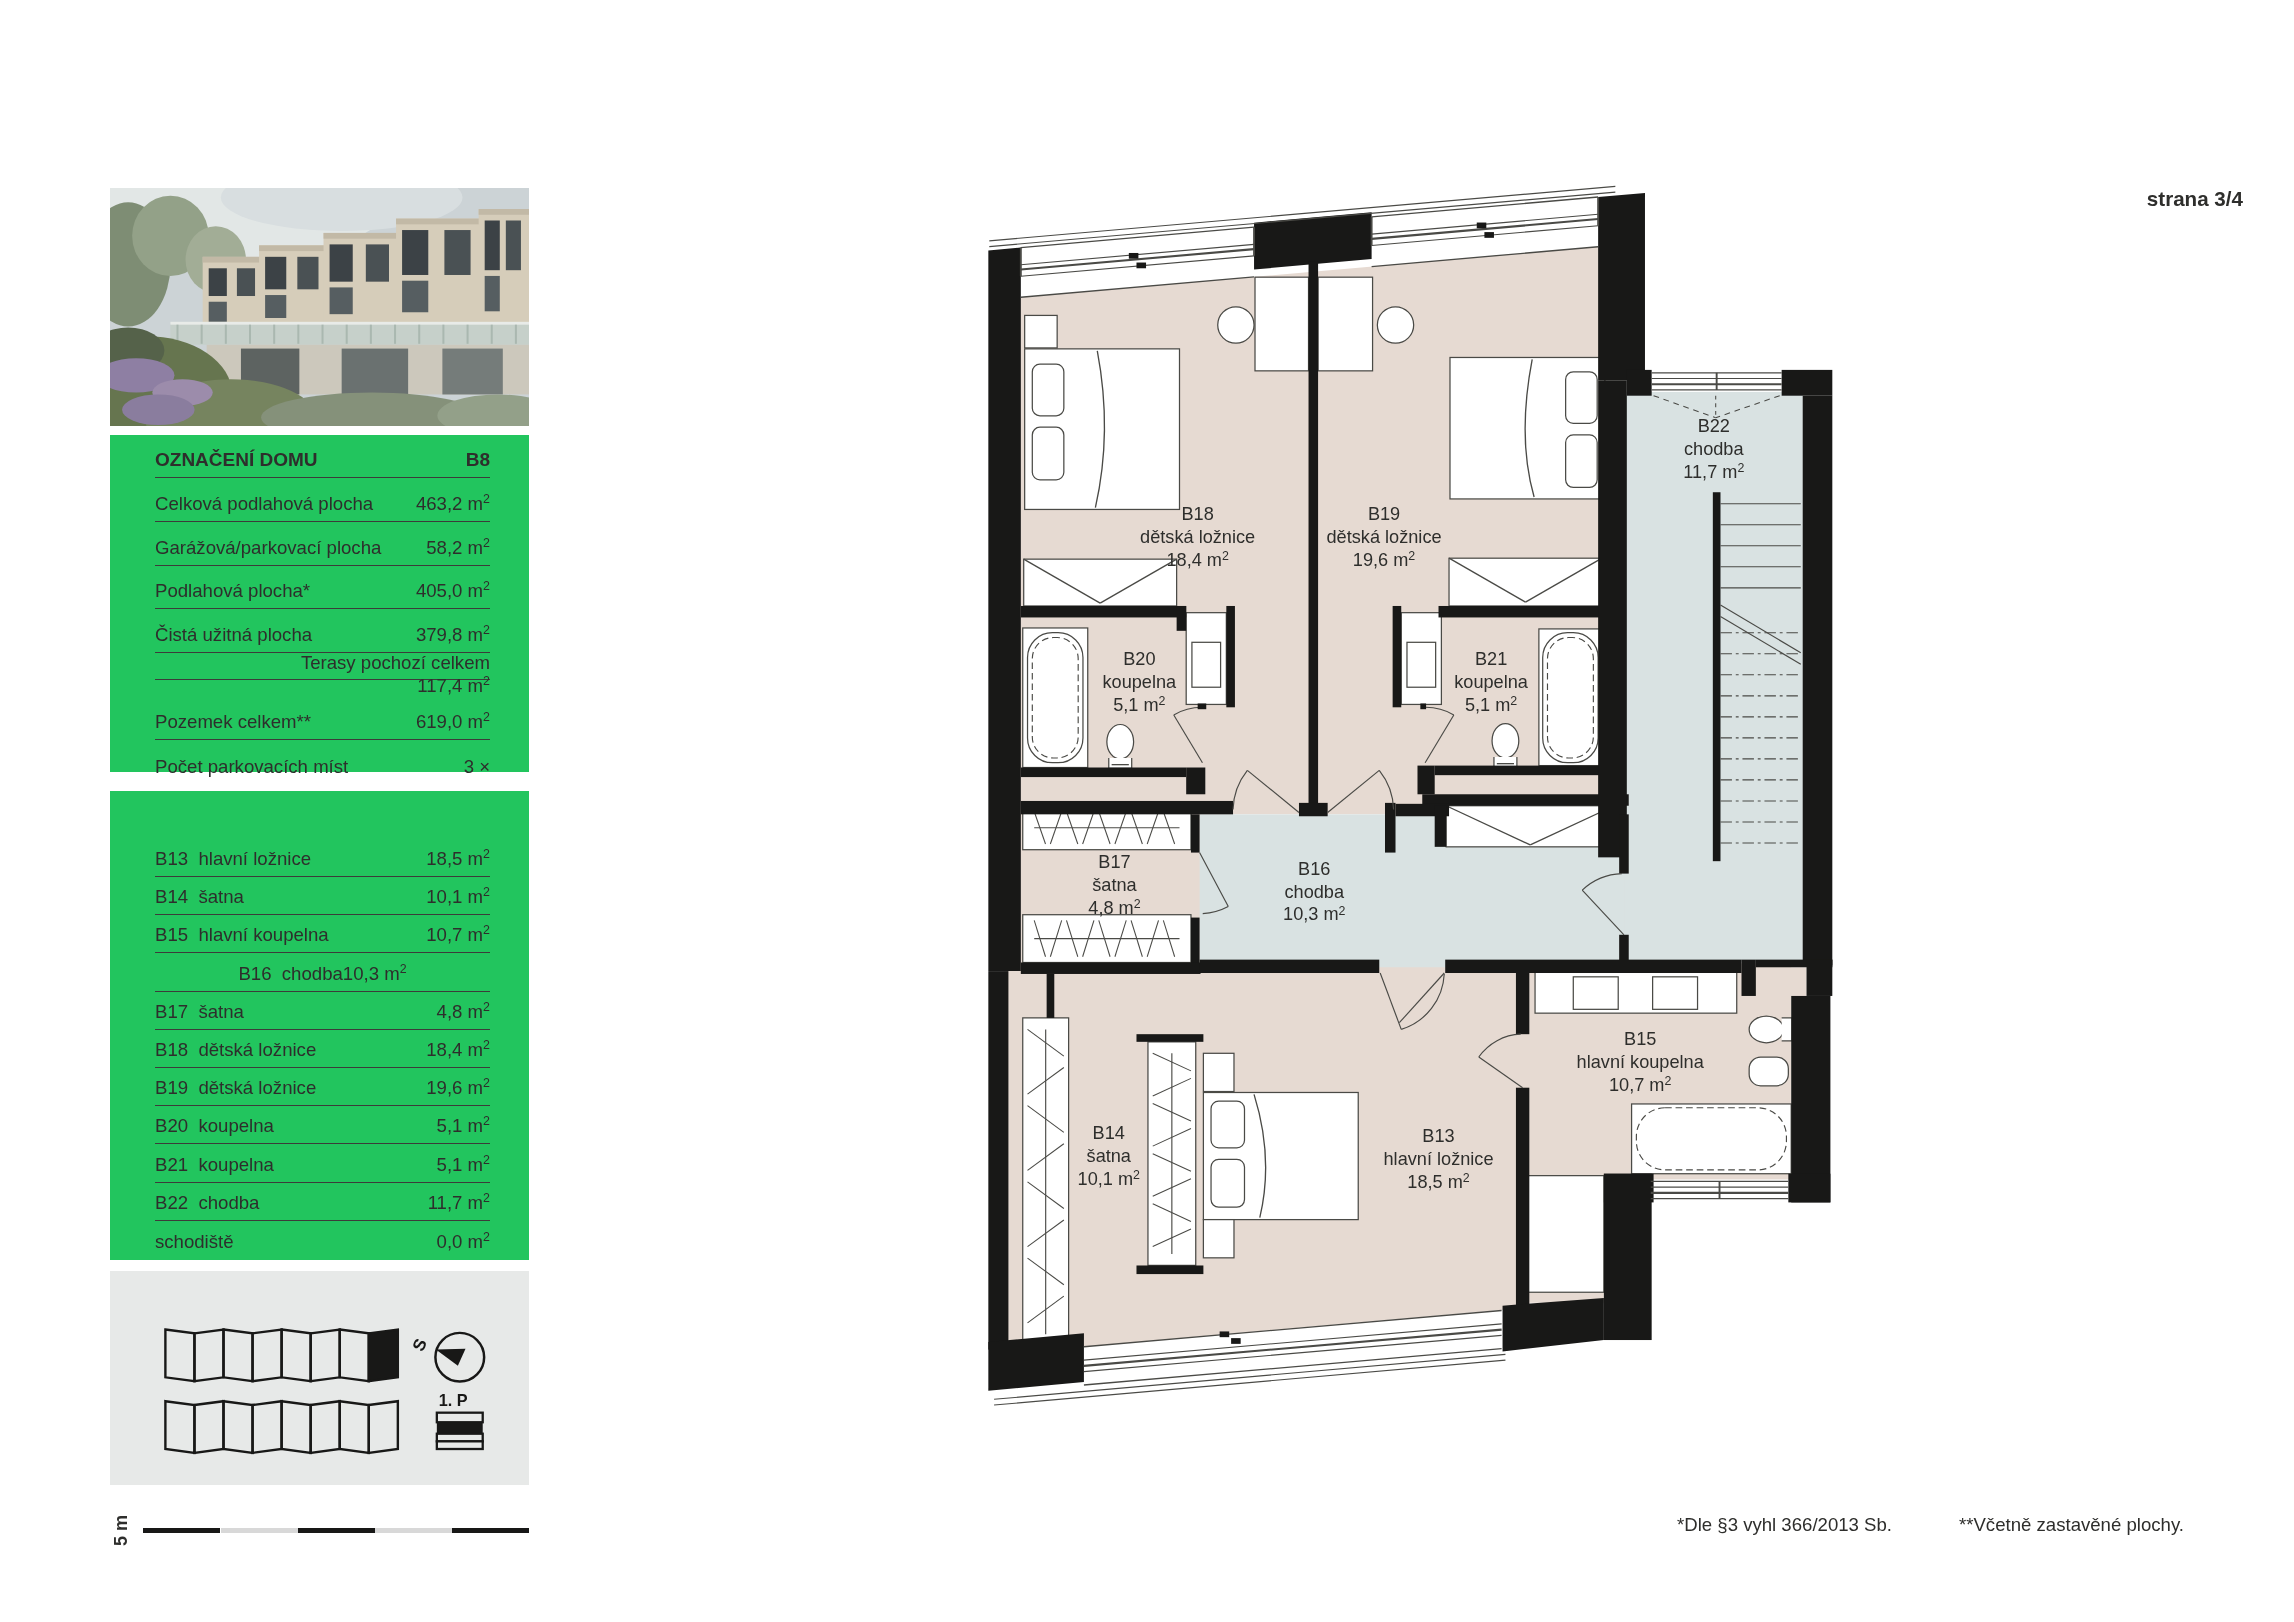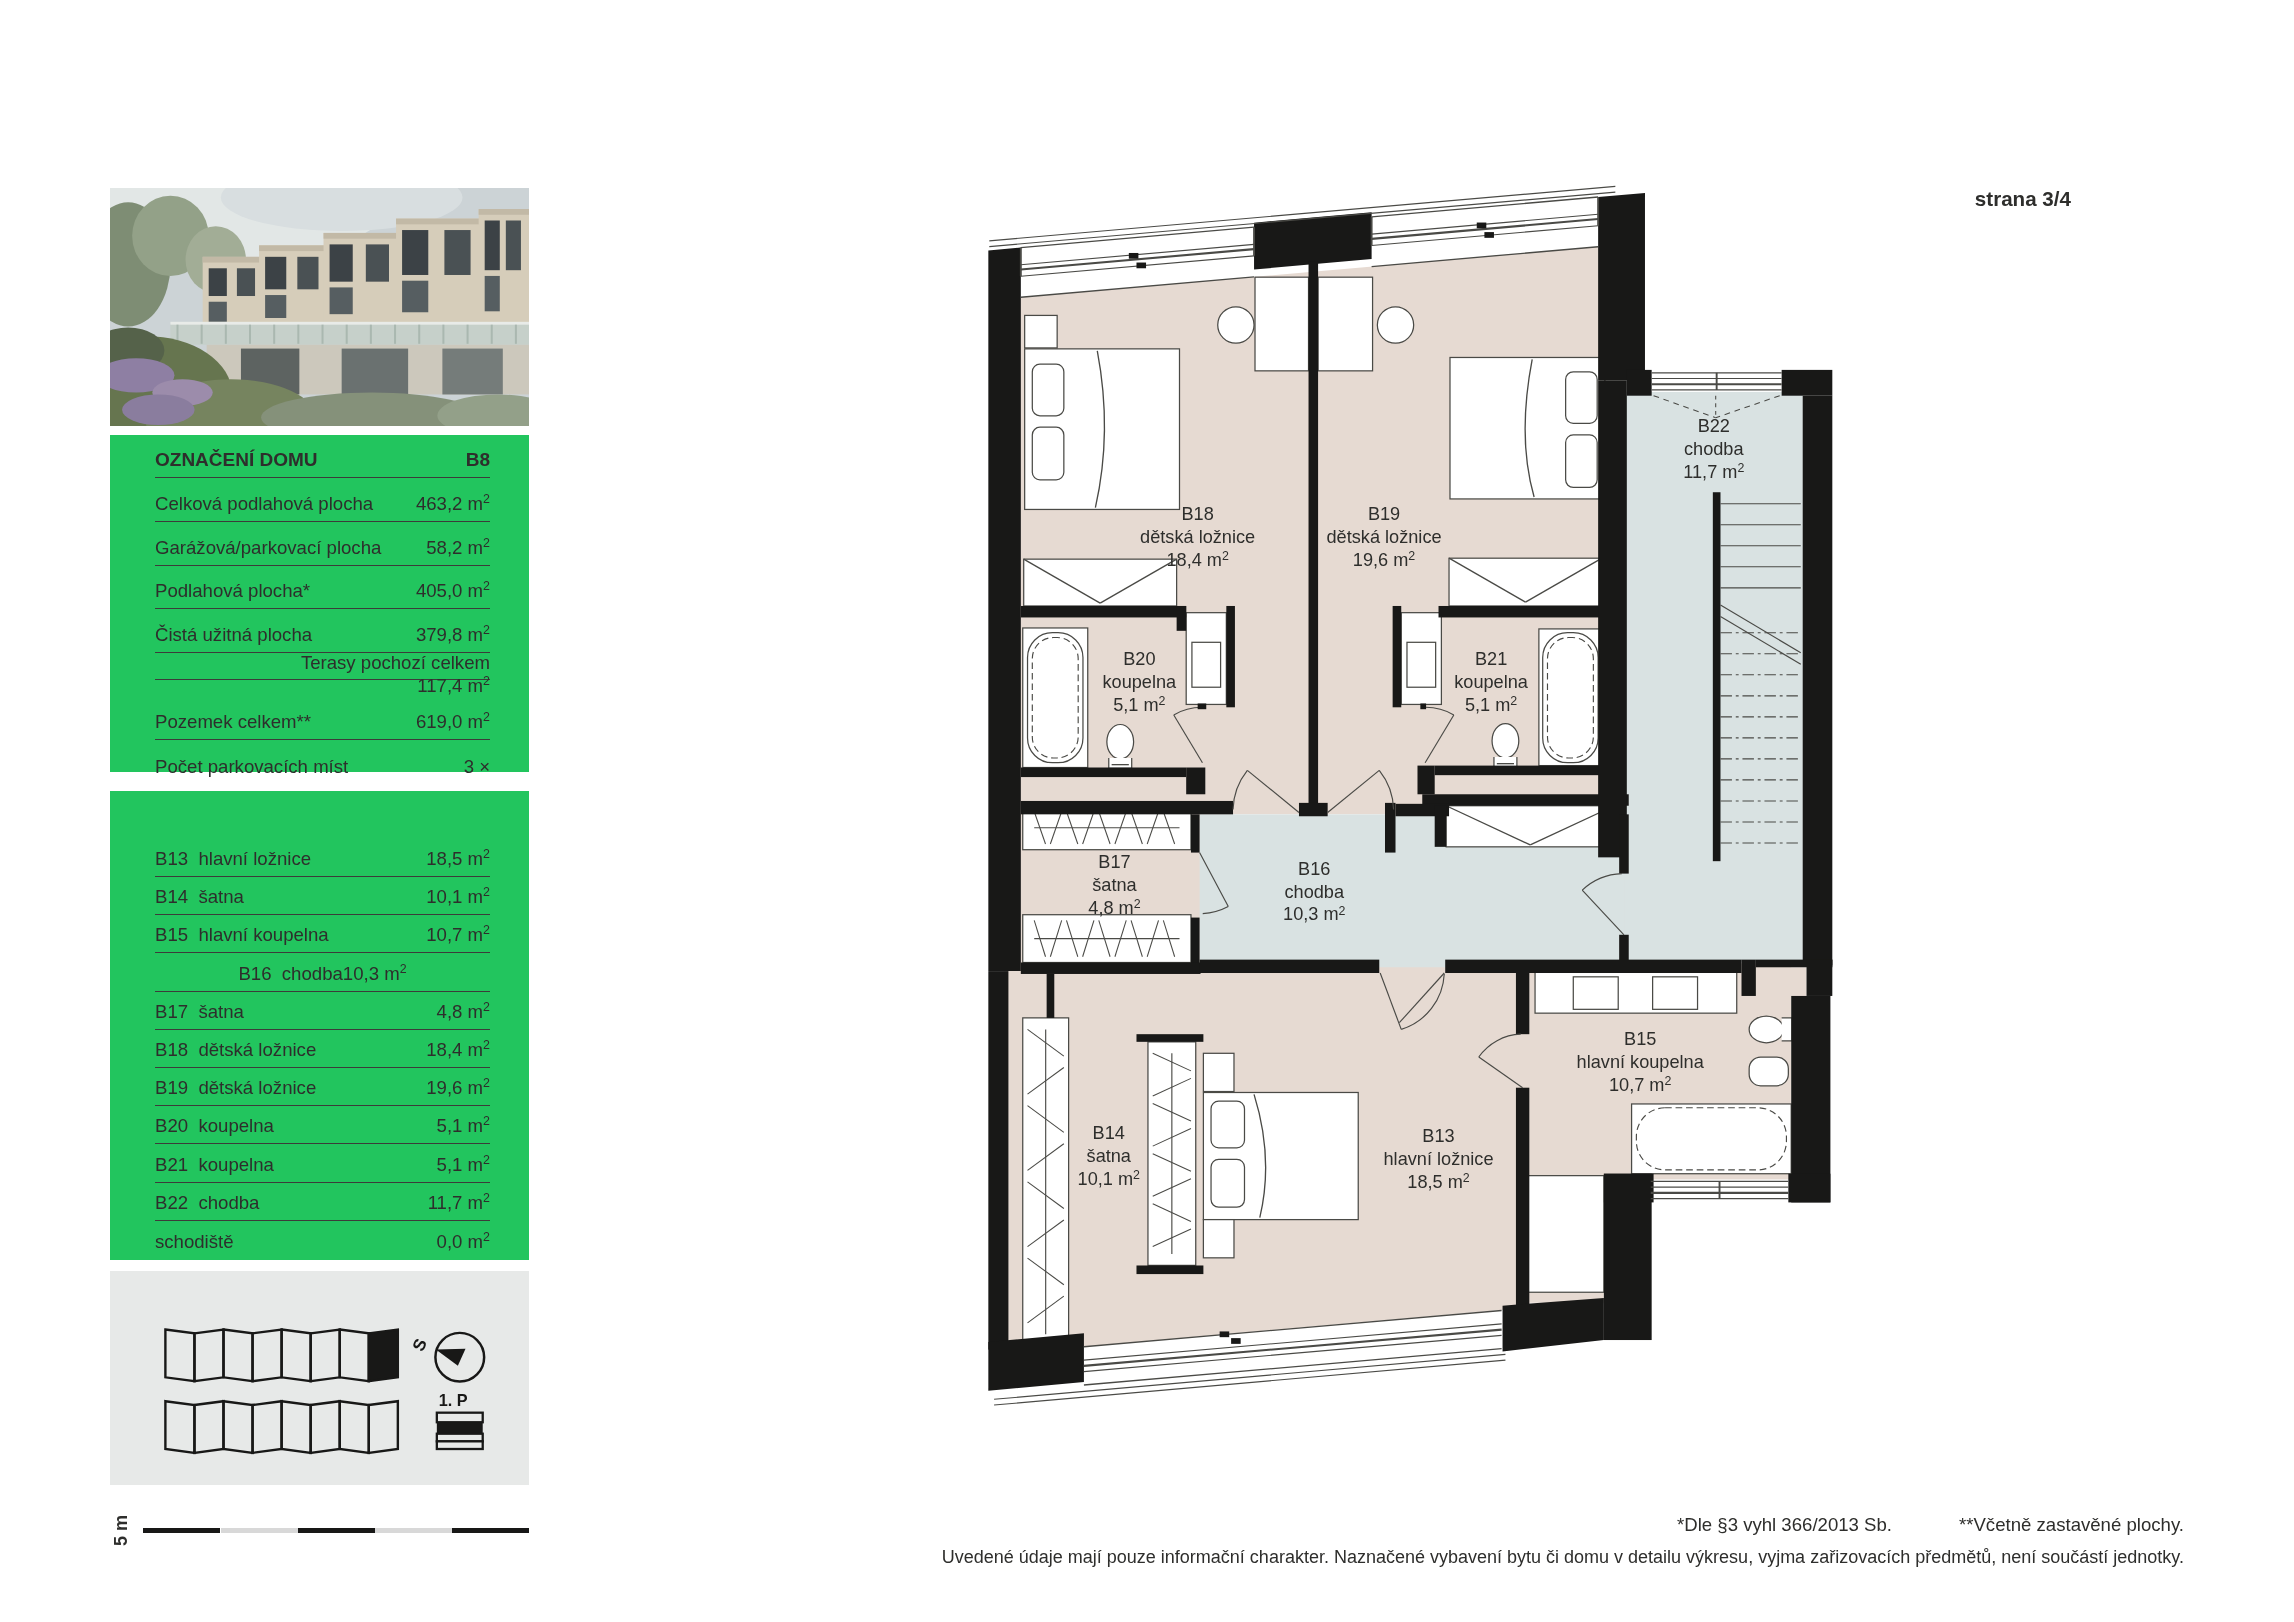"strana 3/4" div.abs { left: 1784px -> 1956px }
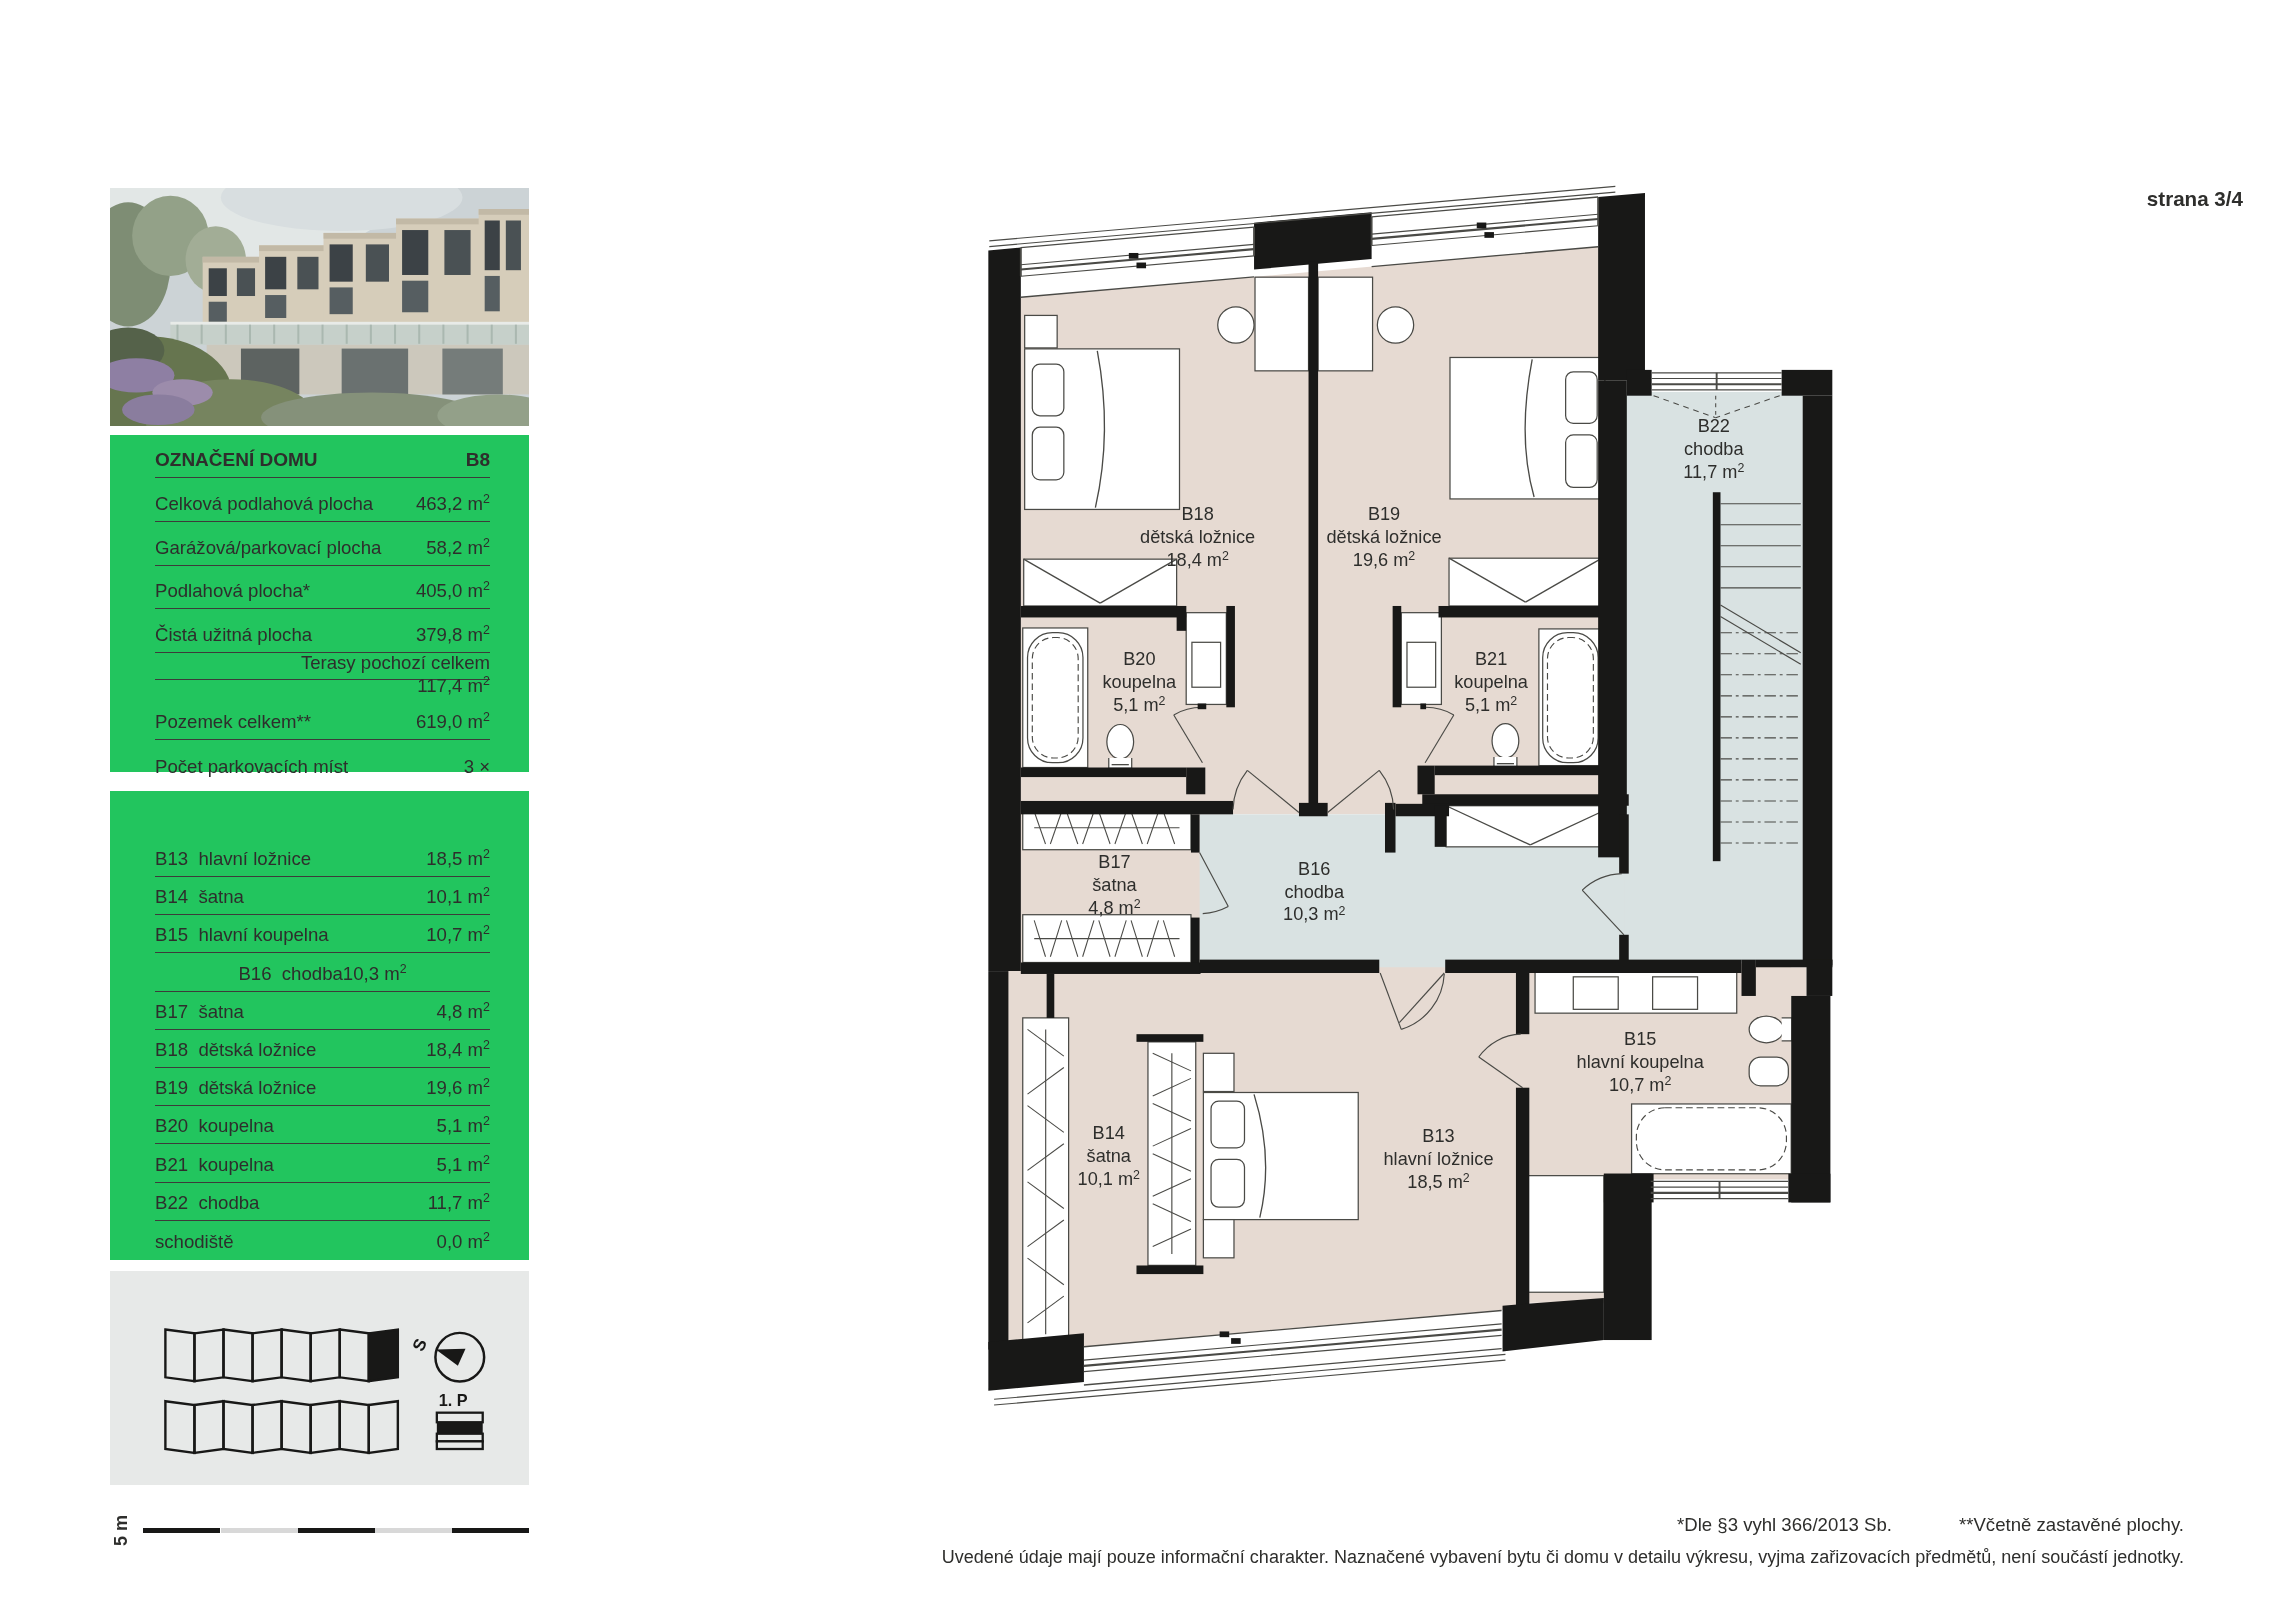"Uvedené údaje mají pouze informační" div.abs { html: <div>Uvedené údaje mají pouze informační charakter. Naznačené vybavení bytu či domu v detailu výkresu, vyjma zařizovacích předmětů, není součástí jednotky.</div> -> none }
